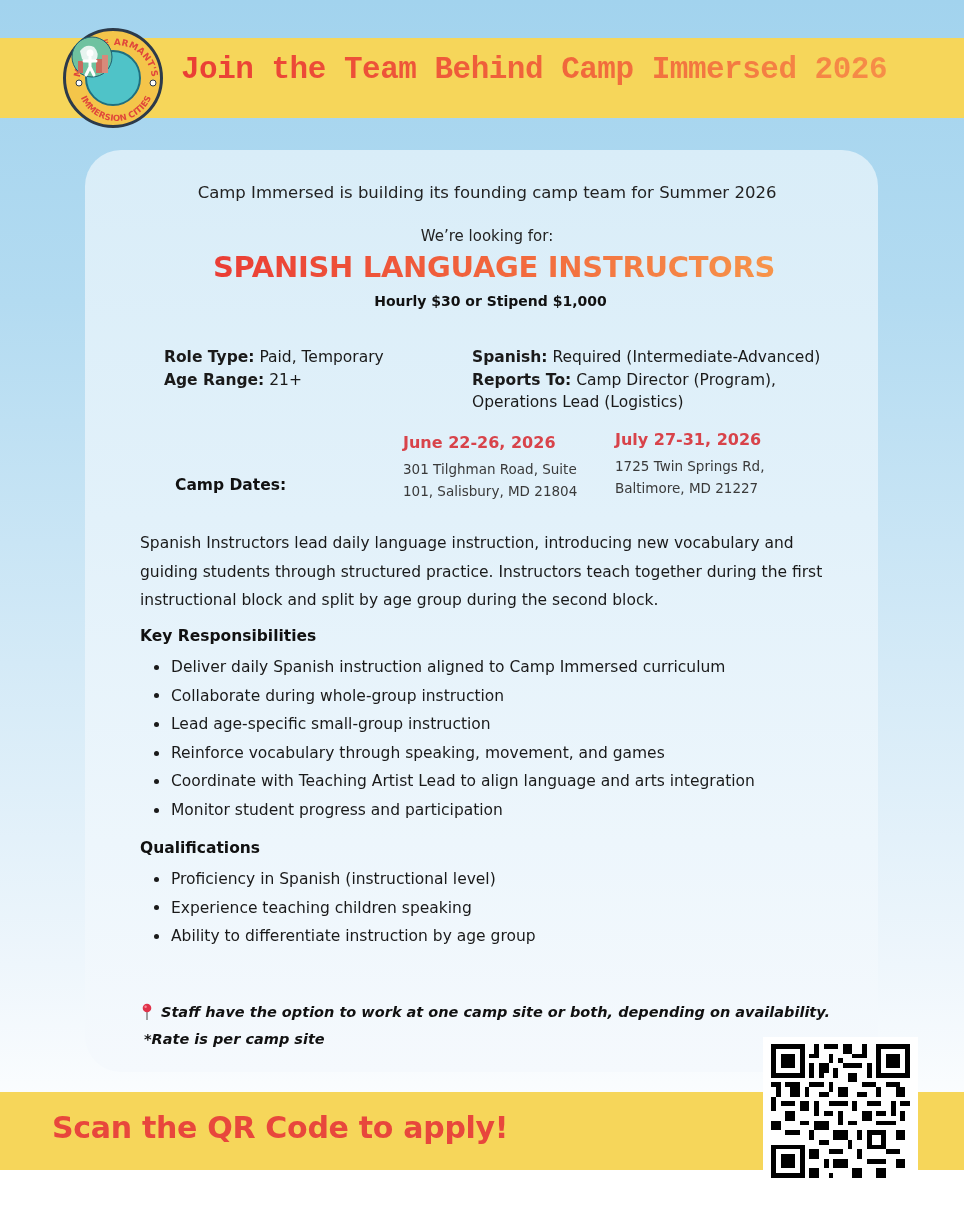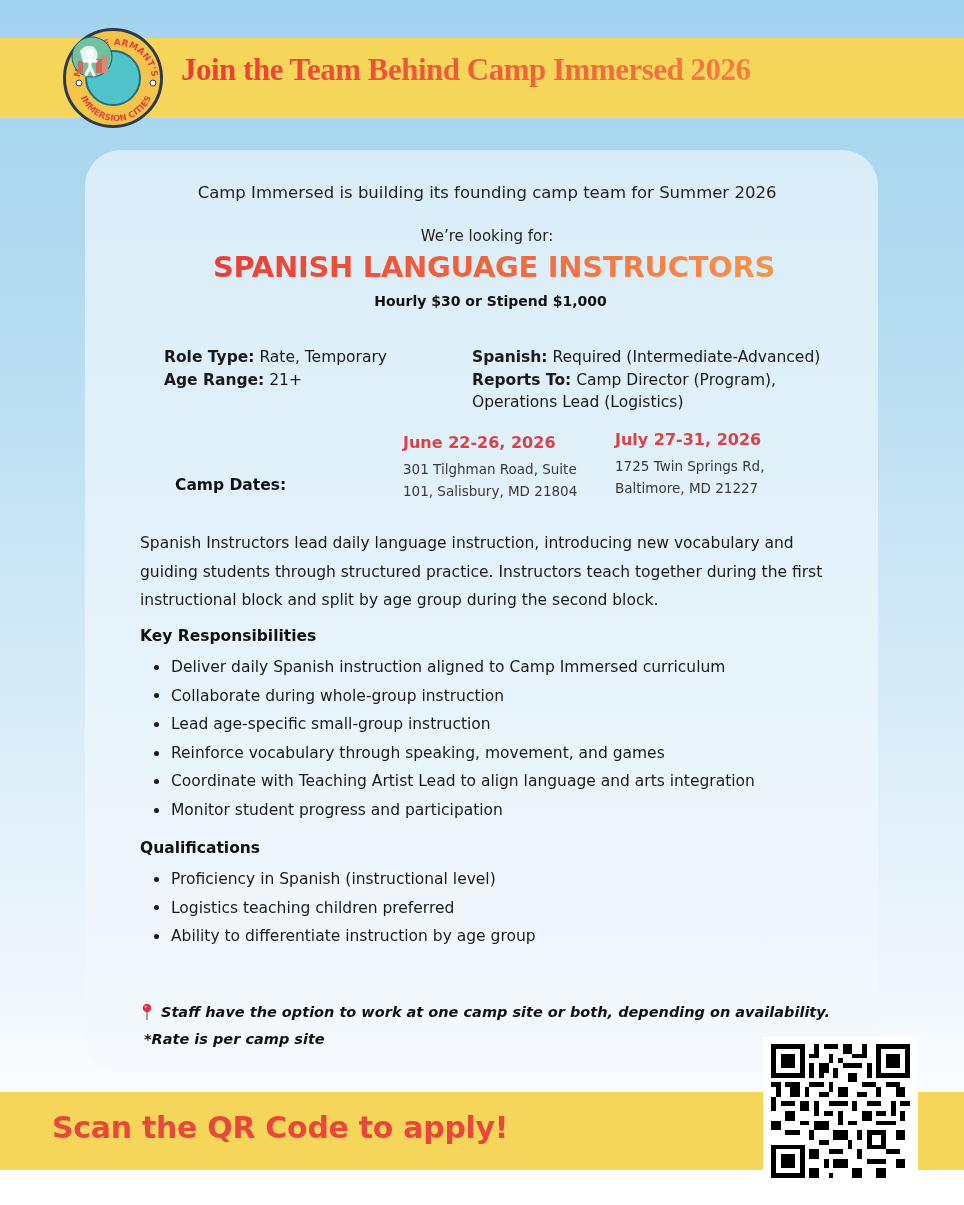"Join the Team Behind Camp" .title { font-family: Liberation Serif, serif -> Liberation Mono, monospace }
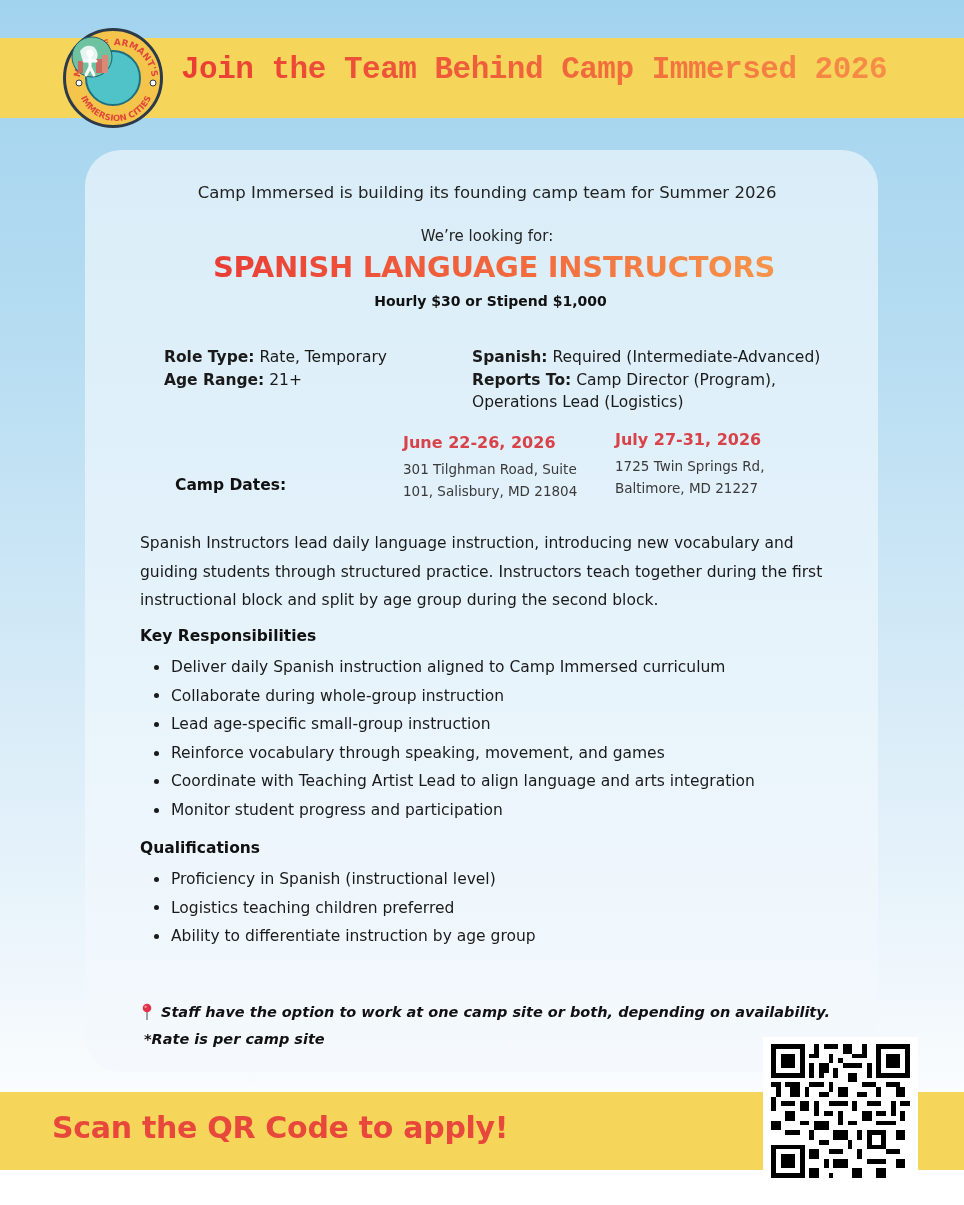"Rate, Temporary" span { text: Rate -> Paid }
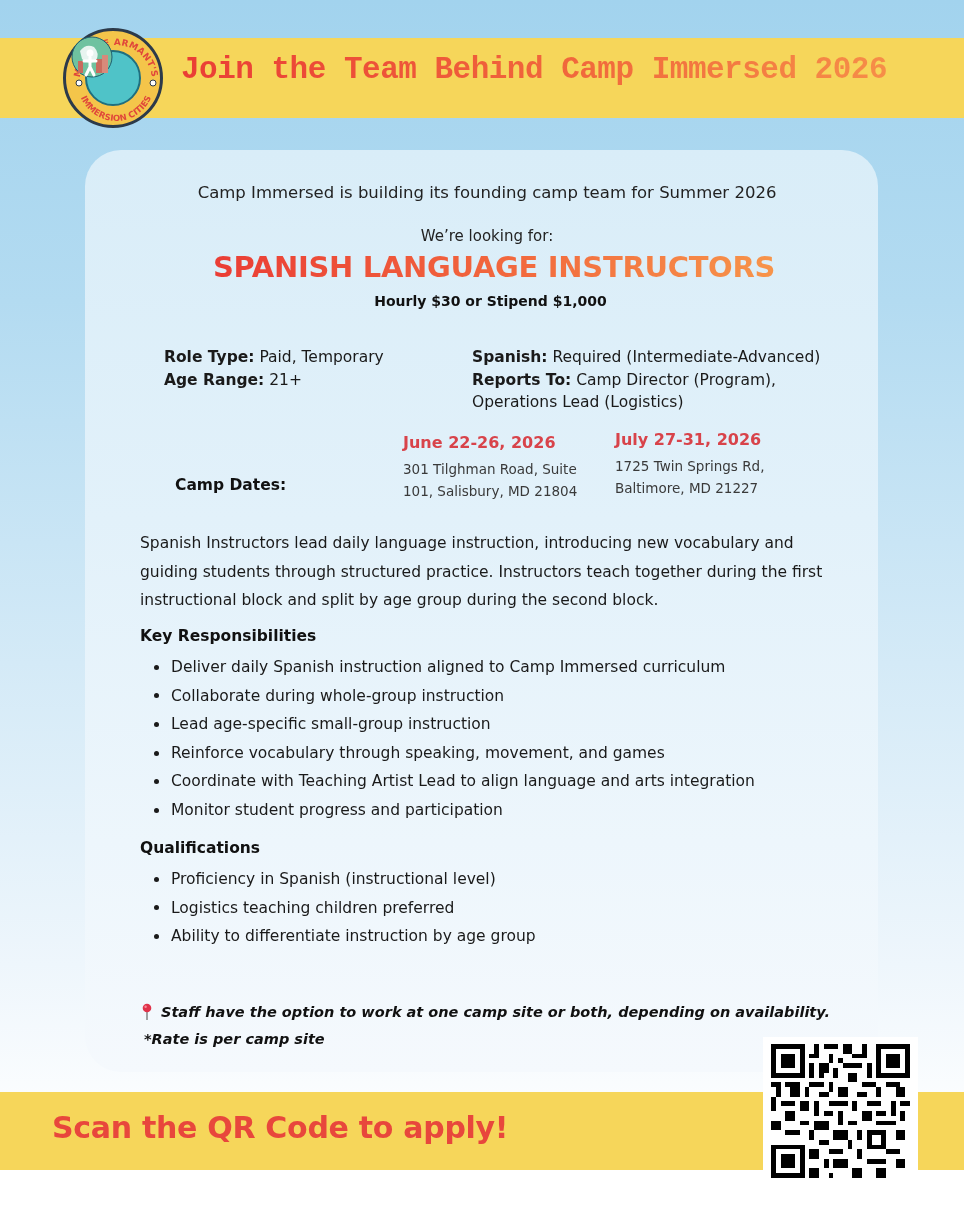"Logistics teaching children preferred" span { text: Logistics teaching children preferred -> Experience teaching children speaking }
